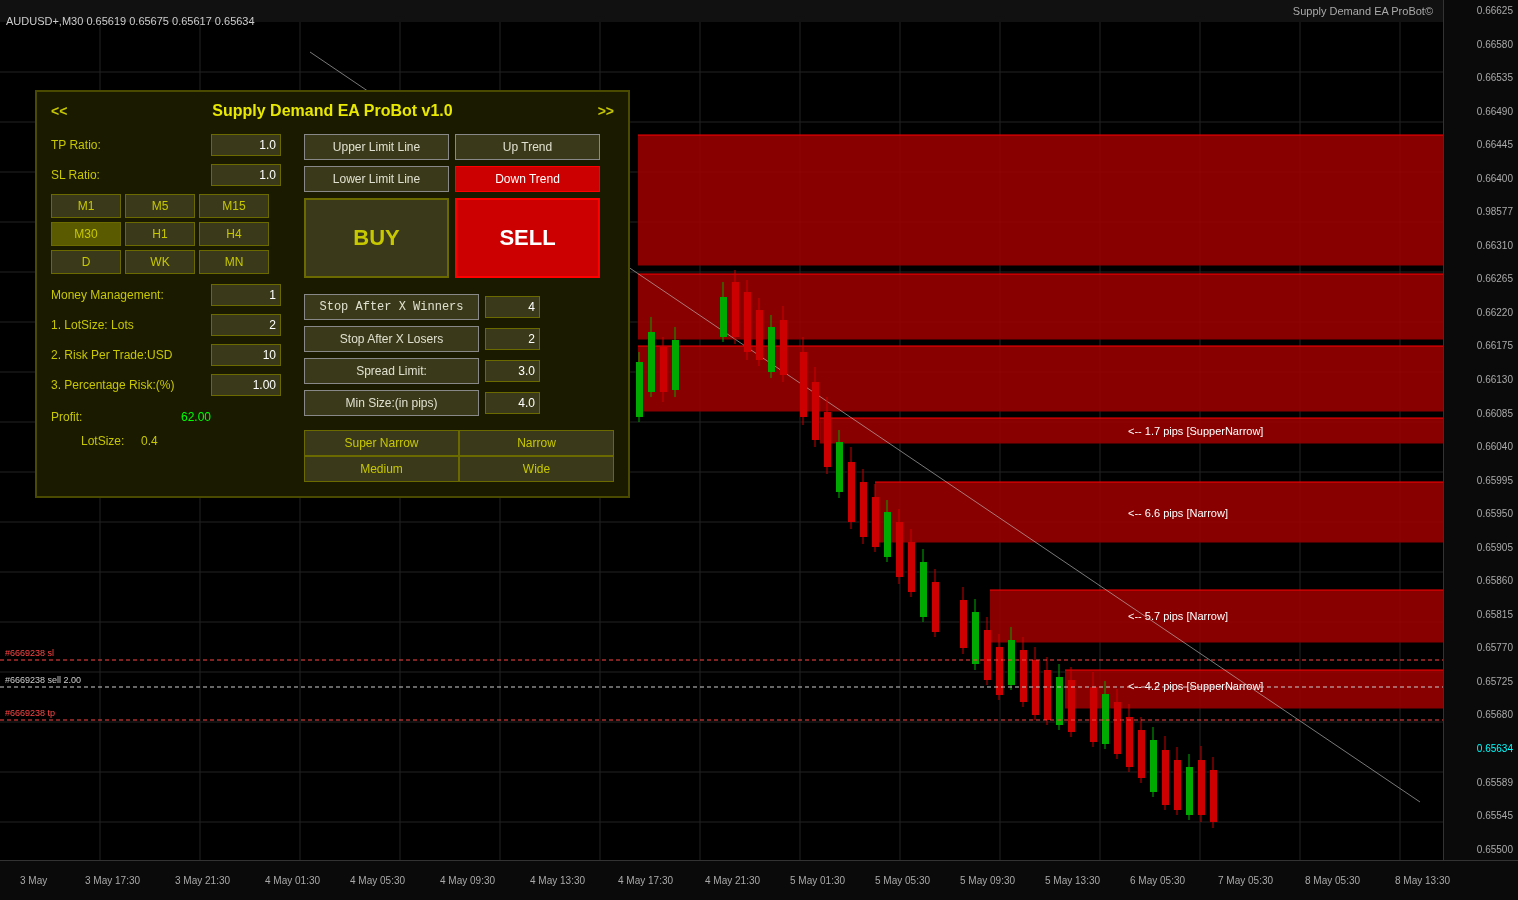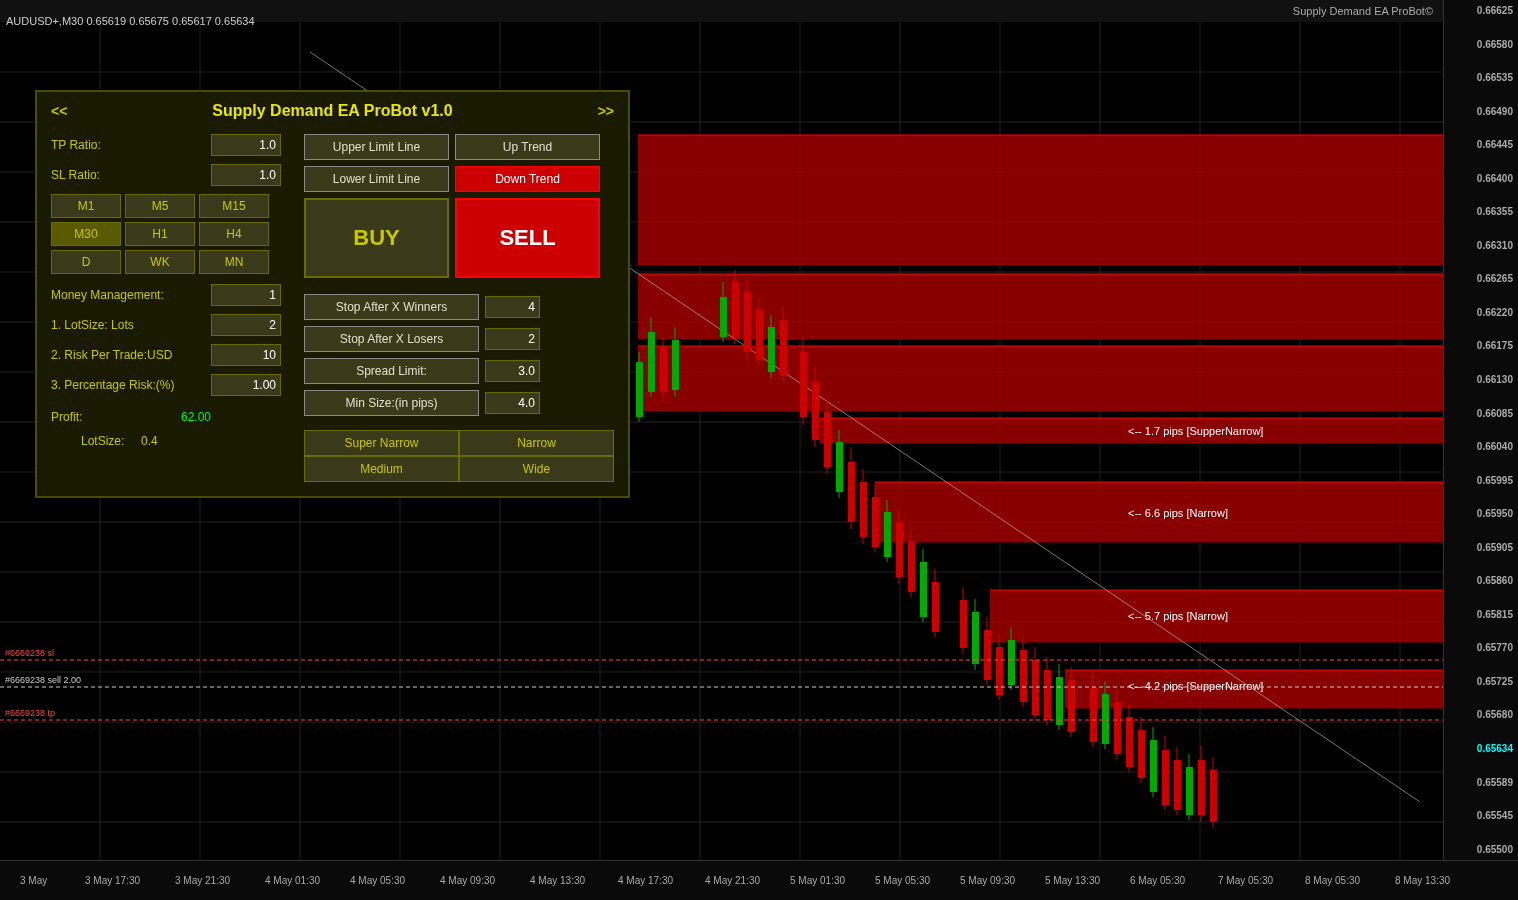"0.66625" #price-axis { font-weight: bold -> none }
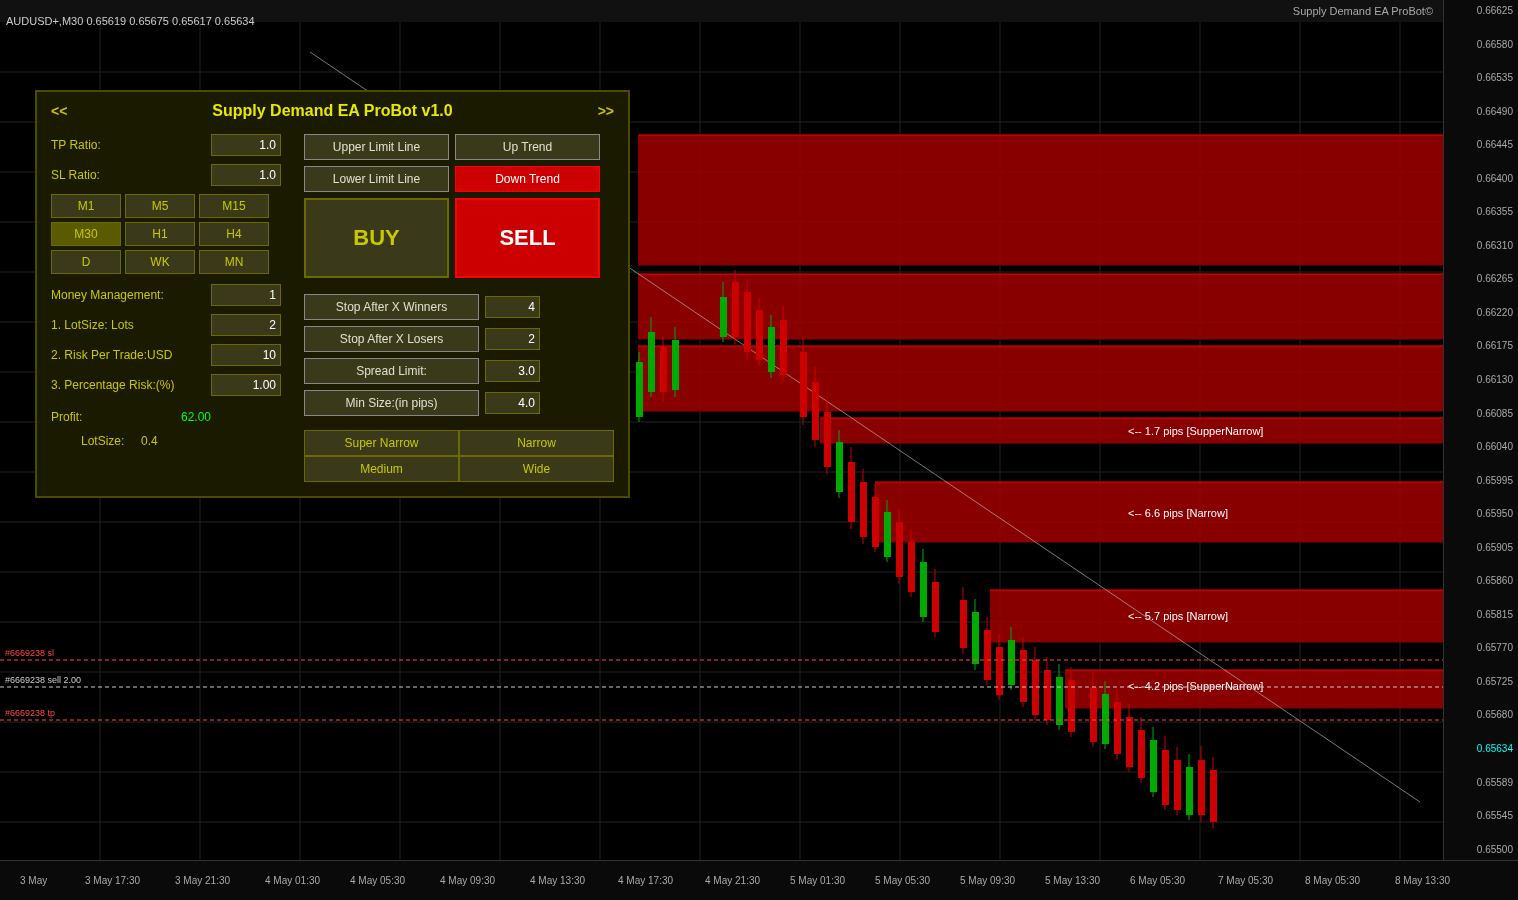"0.66355" div.price-label { text: 0.66355 -> 0.98577 }
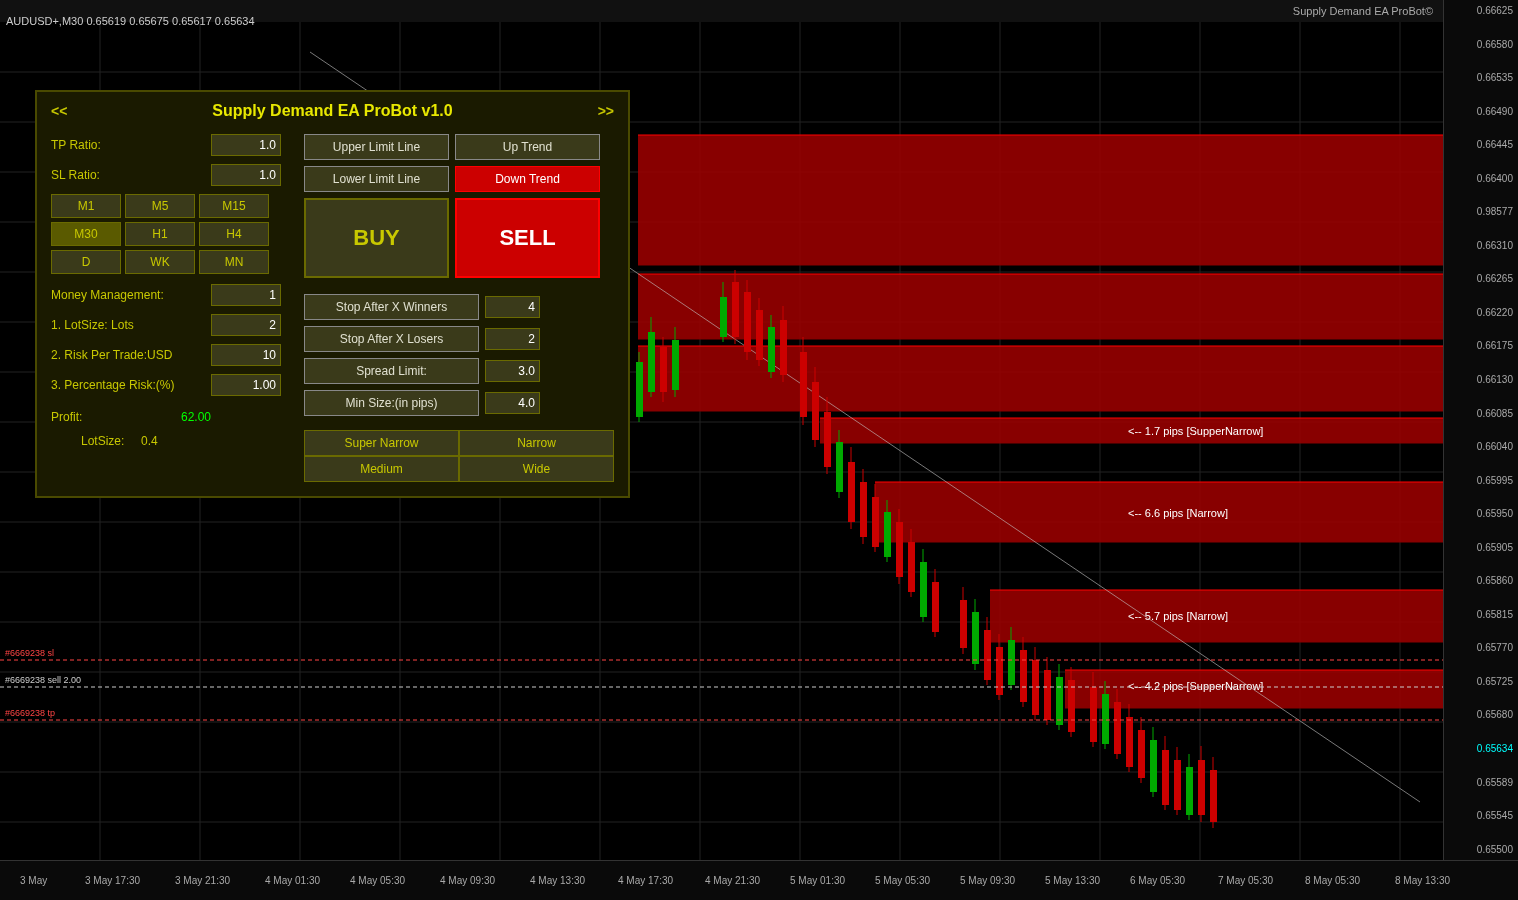"Stop After X Winners" button.right-btn { font-family: none -> Liberation Mono, monospace }
